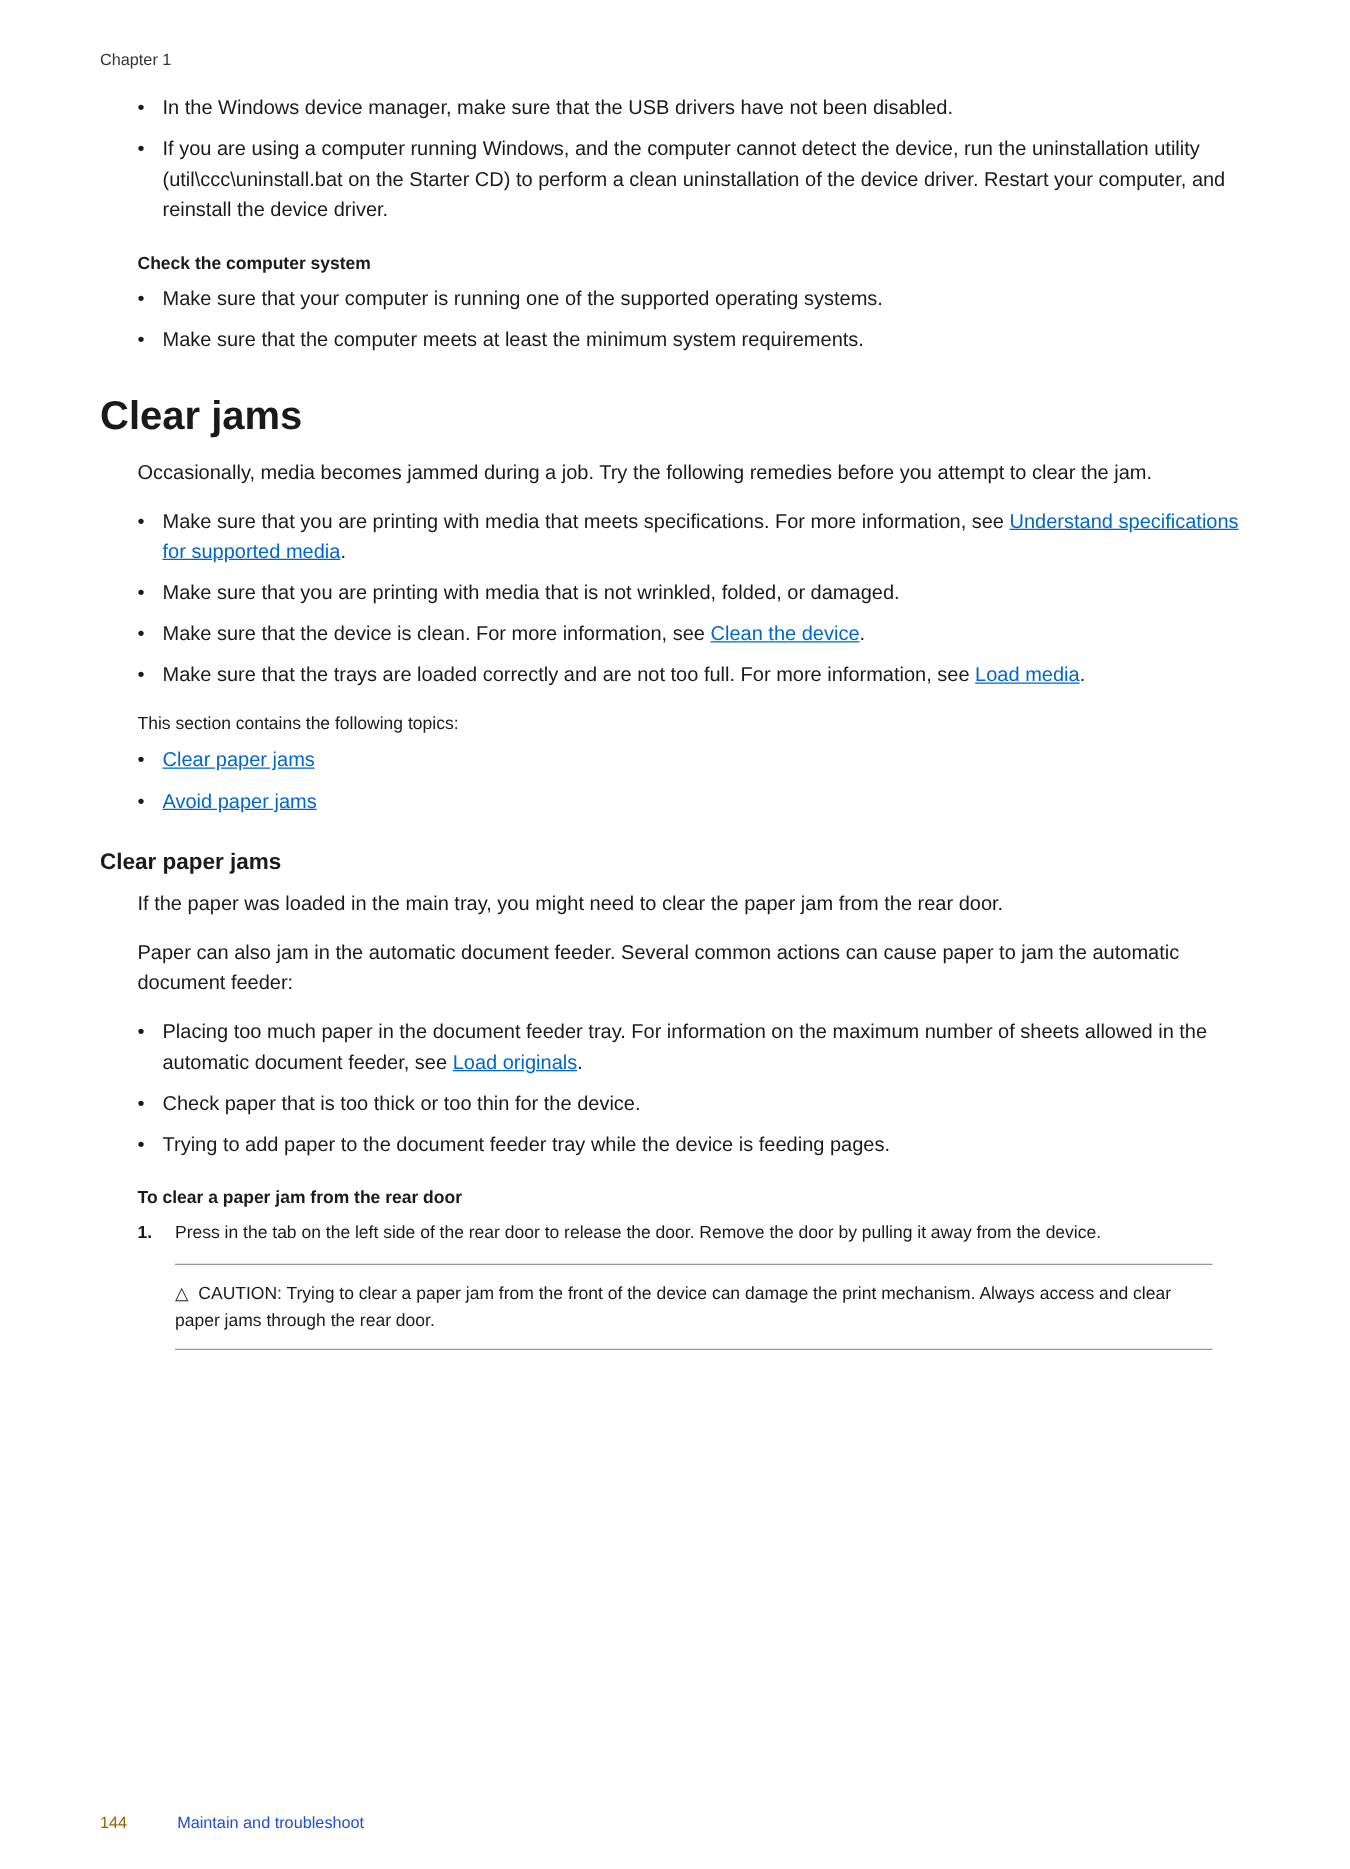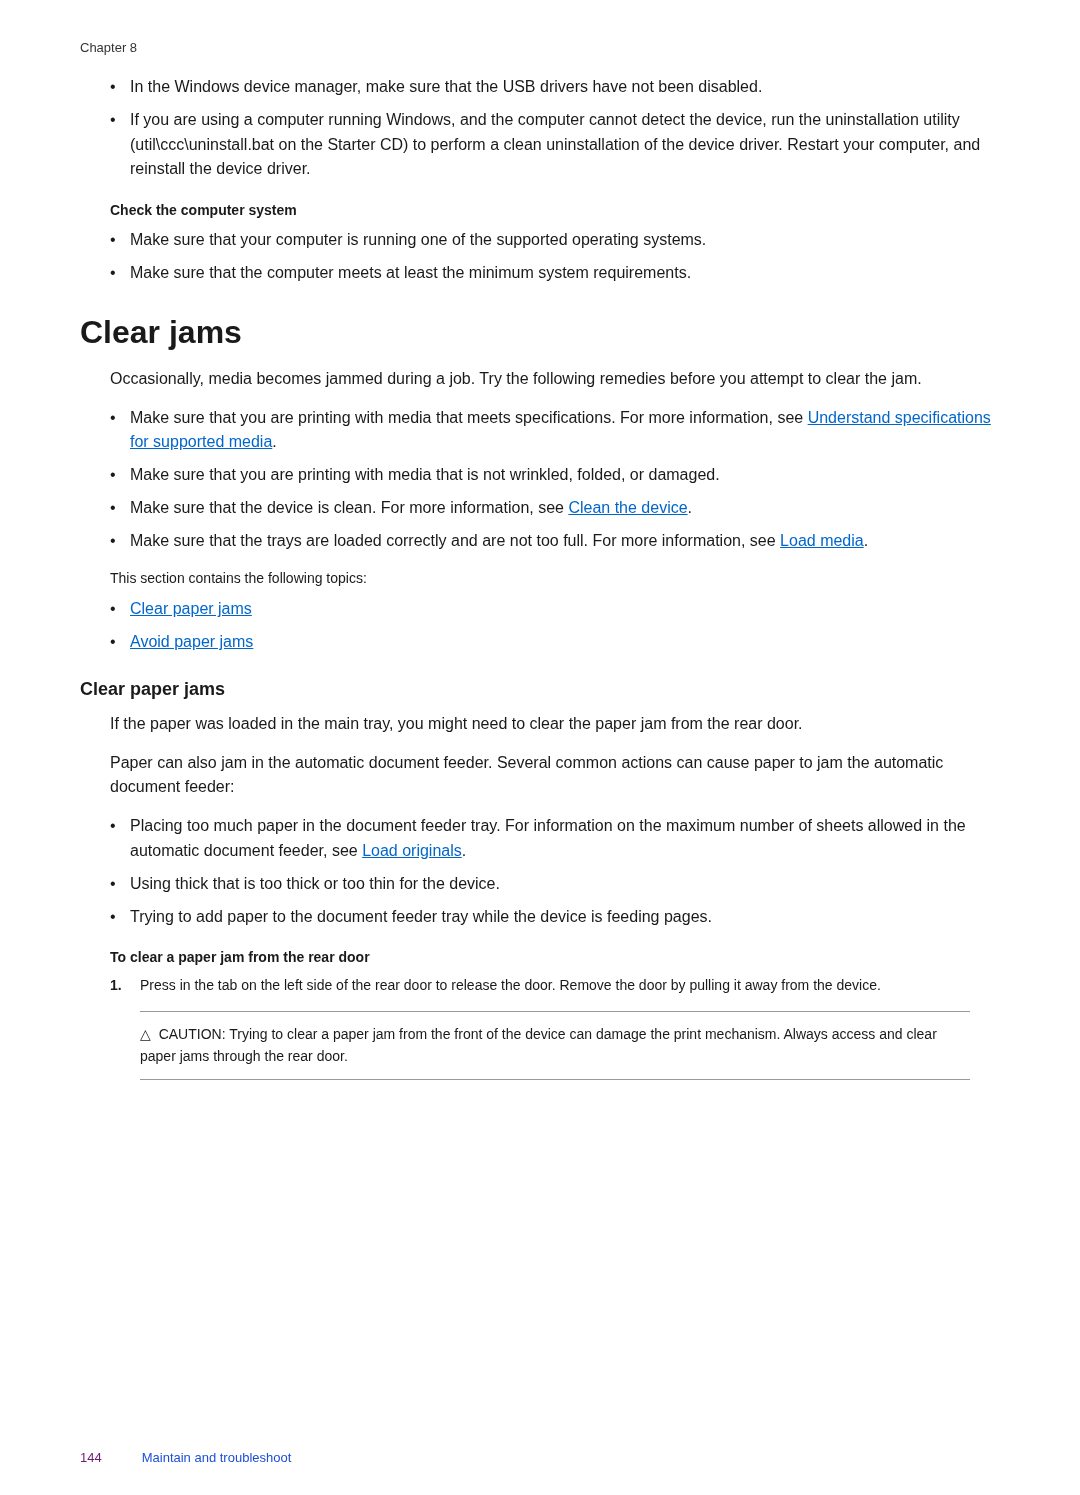"Chapter 8" div.chapter-label { text: 8 -> 1 }
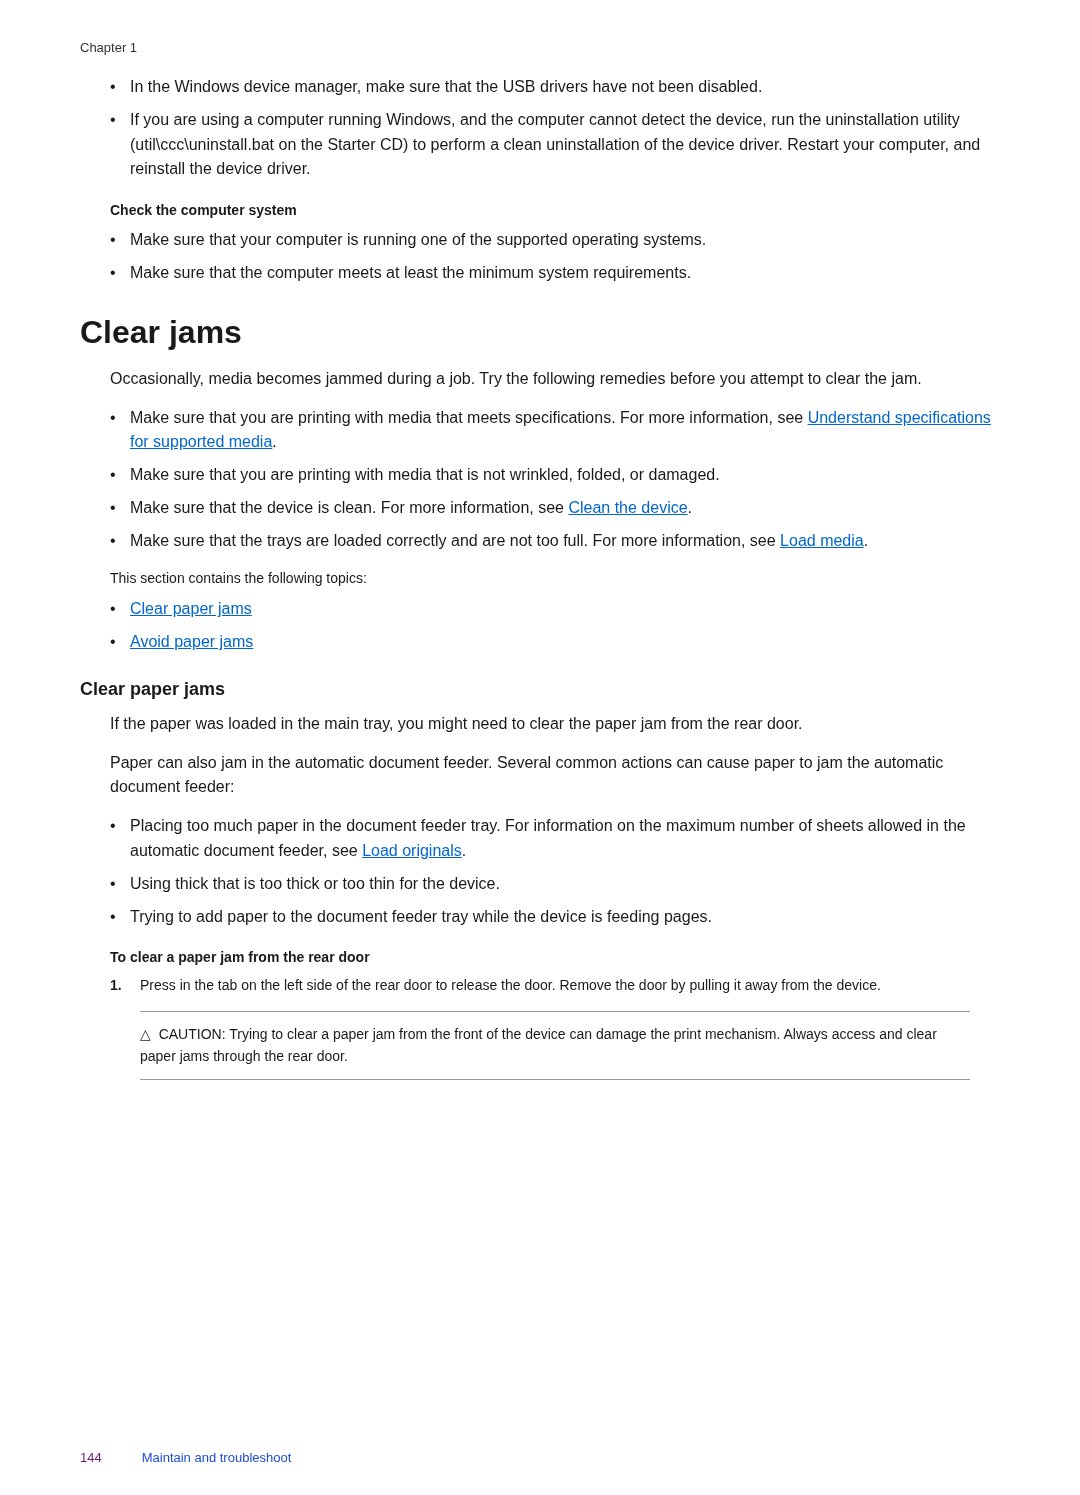"Using thick that is too" li { text: Using thick -> Check paper }
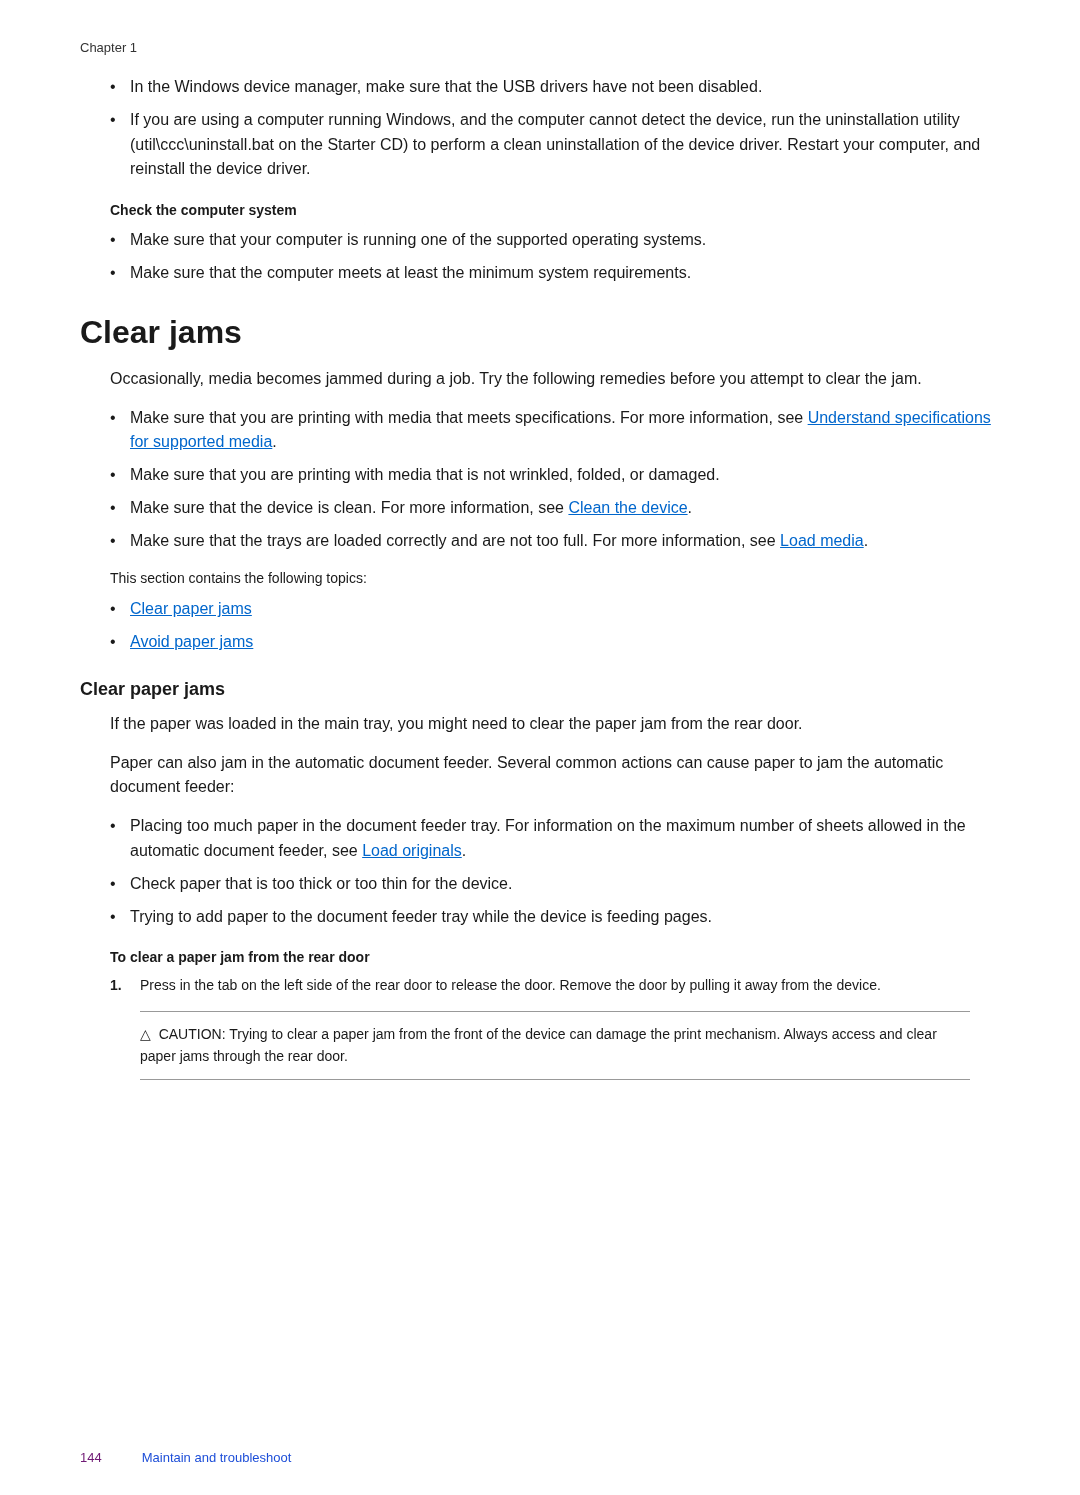"144" .footer-page { color: #701a75 -> #a16207 }
